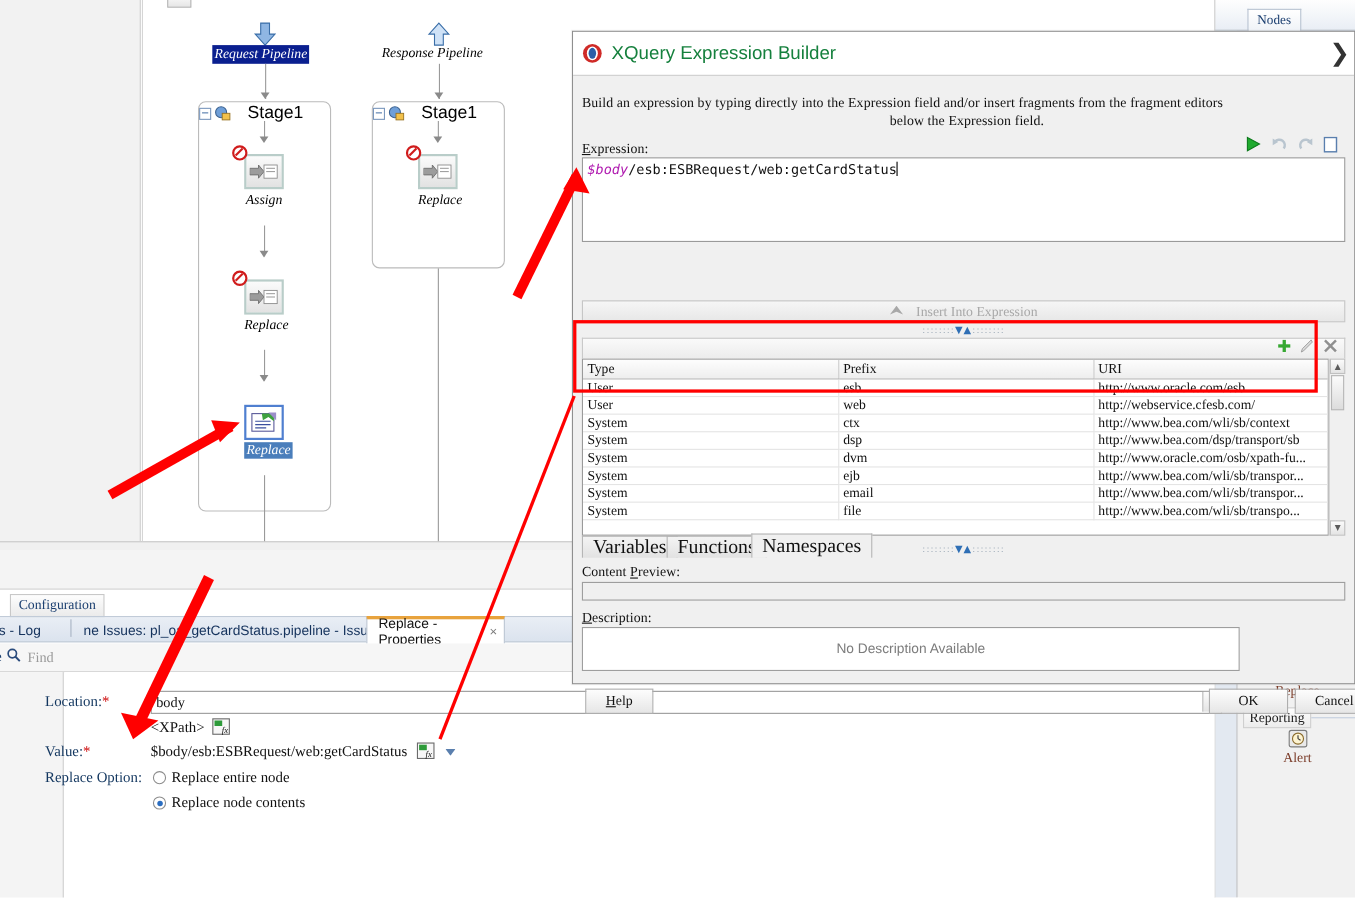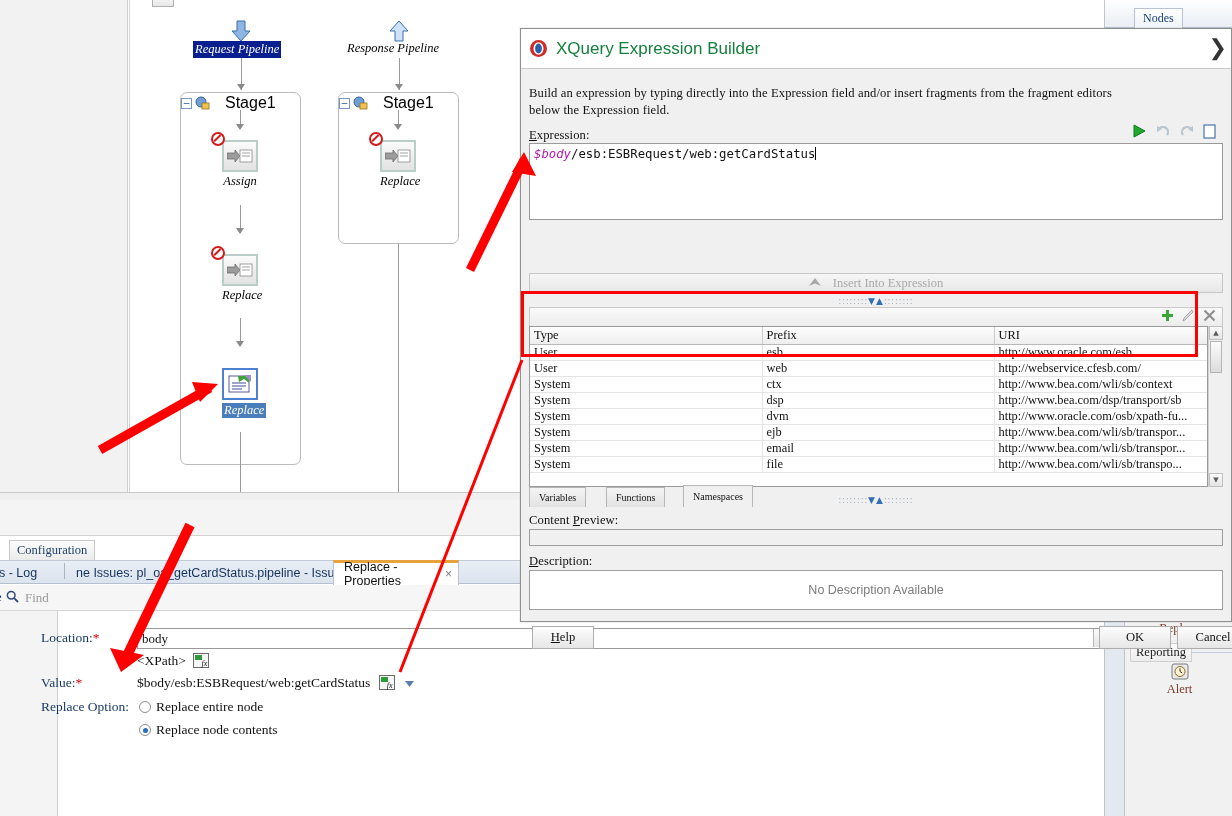"below the Expression field." div.dlg-text { text-align: none -> center }
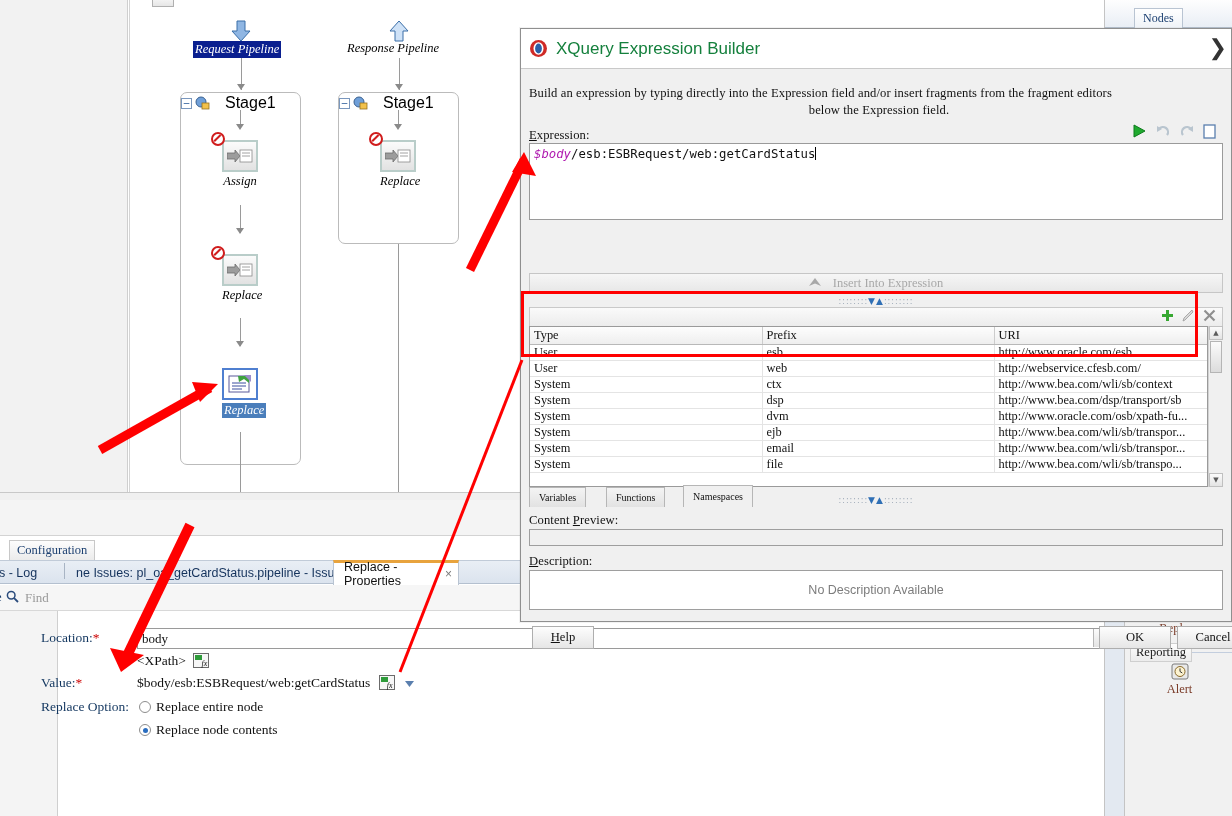"Variables" .dlg-tab { font-size: 10px -> 18px }
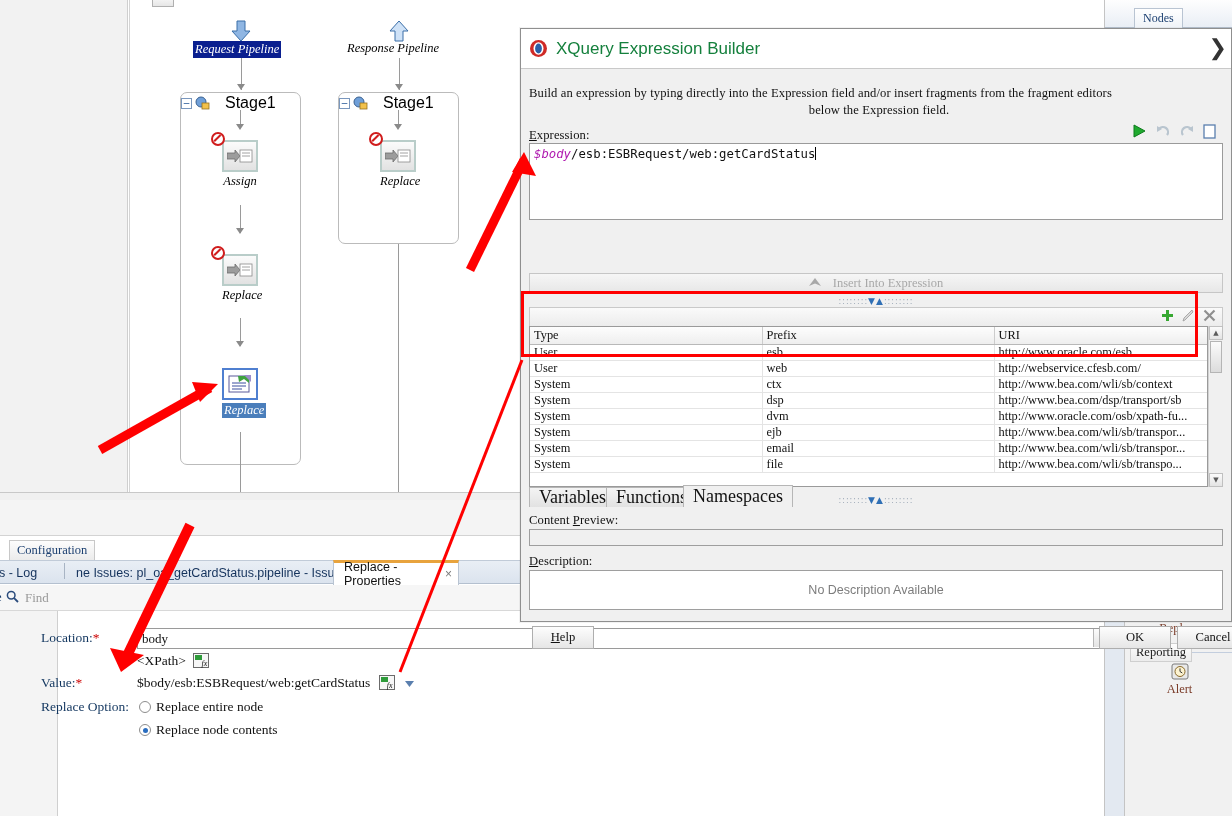"No Description Available" div.desc-field { width: 694px -> 598px }
